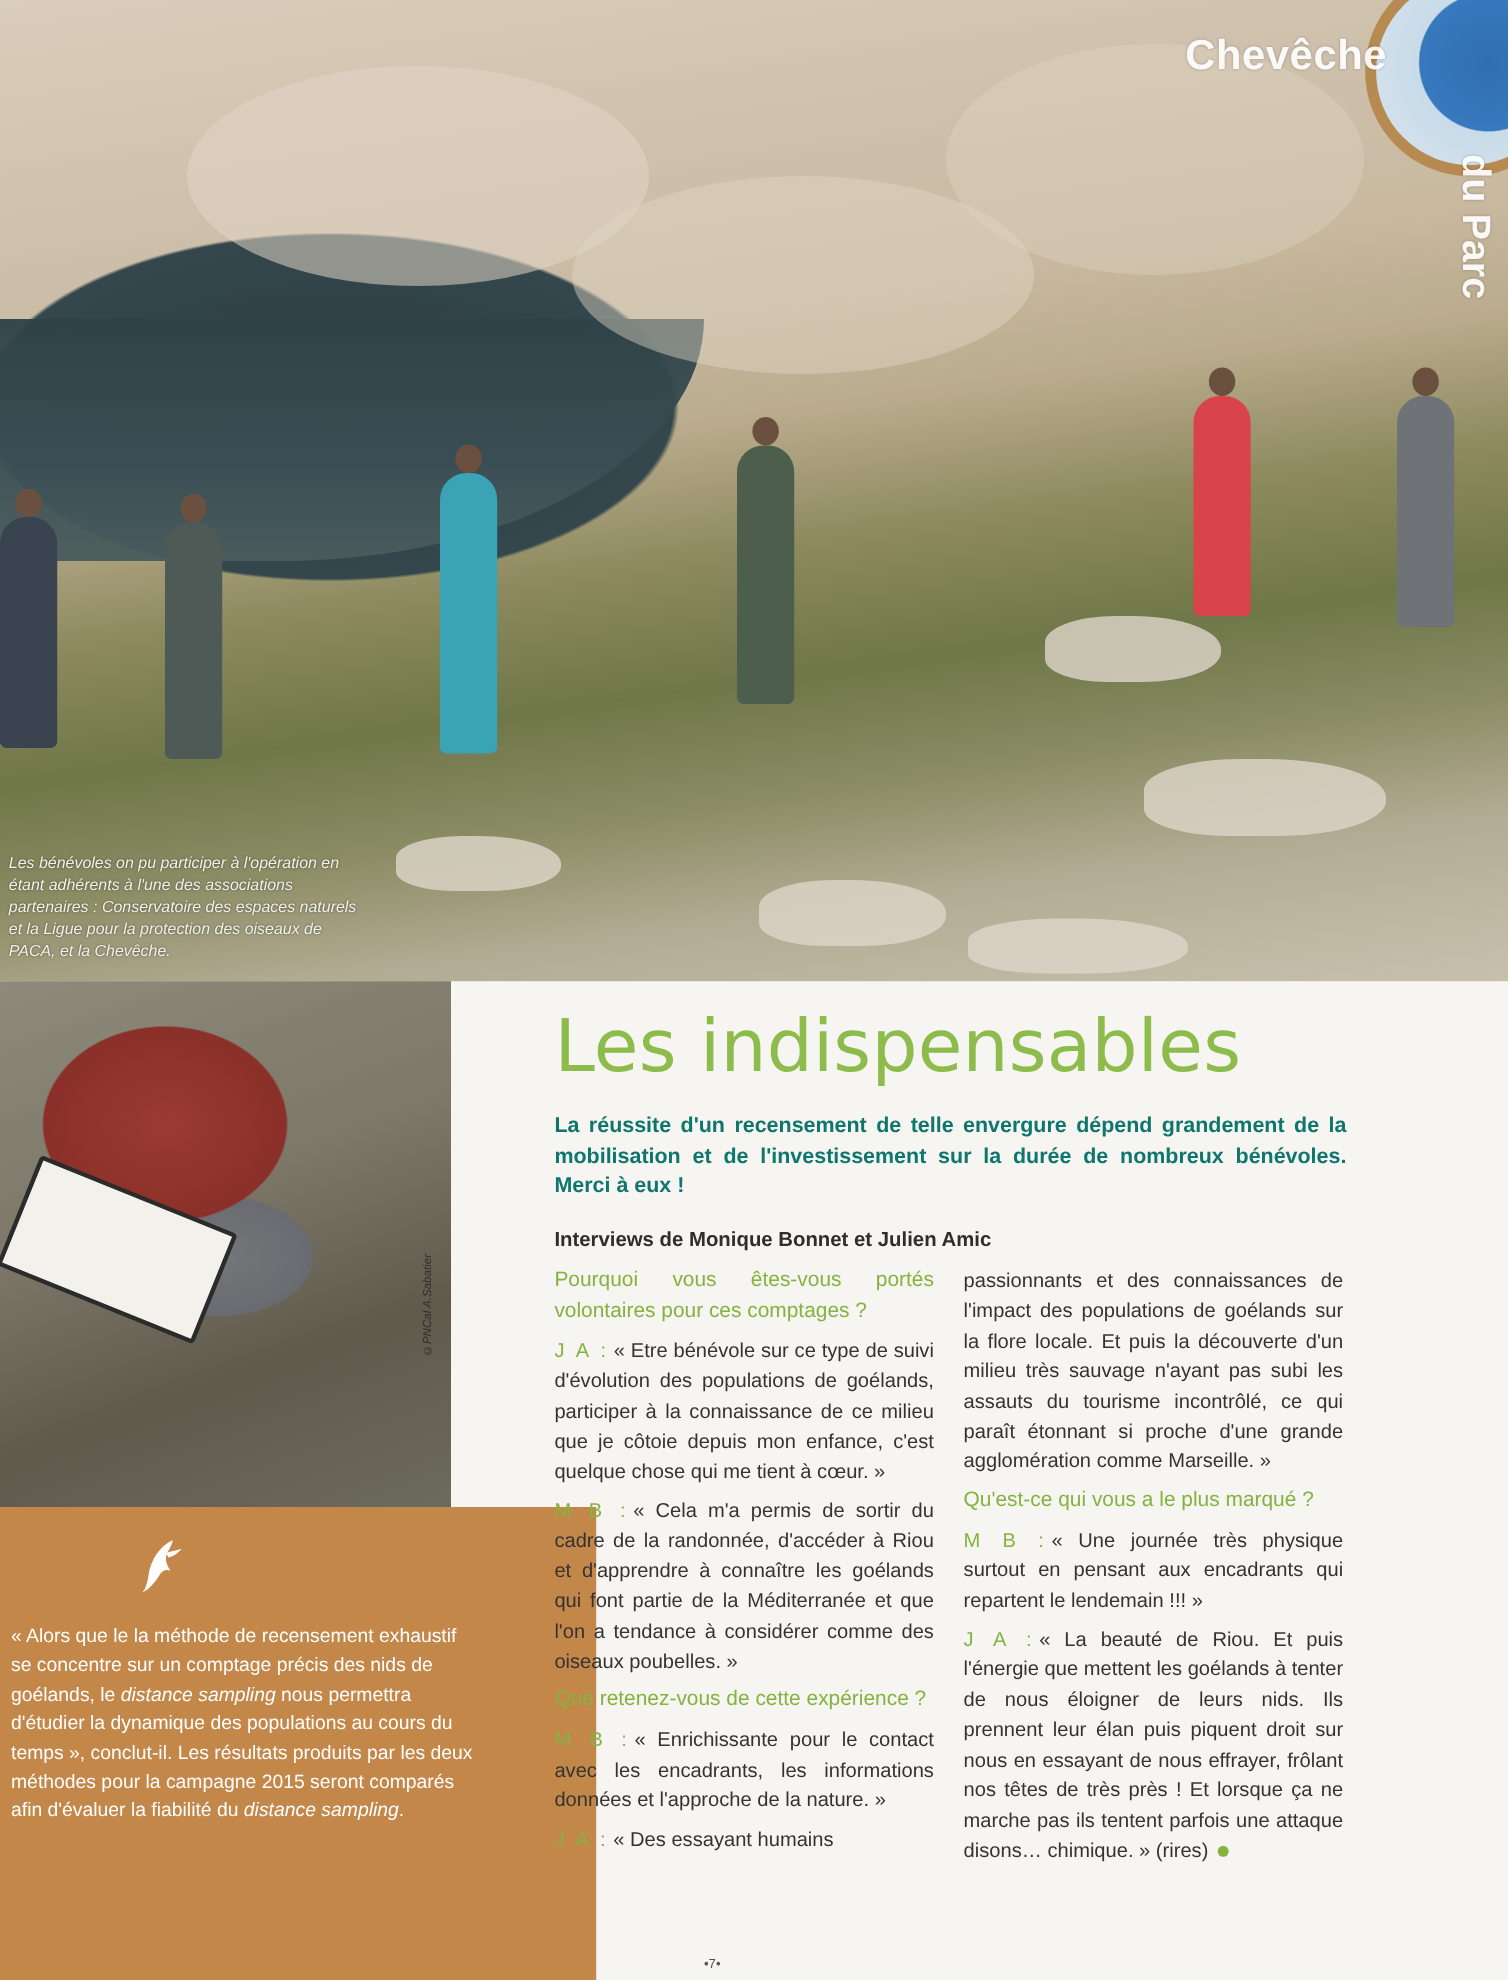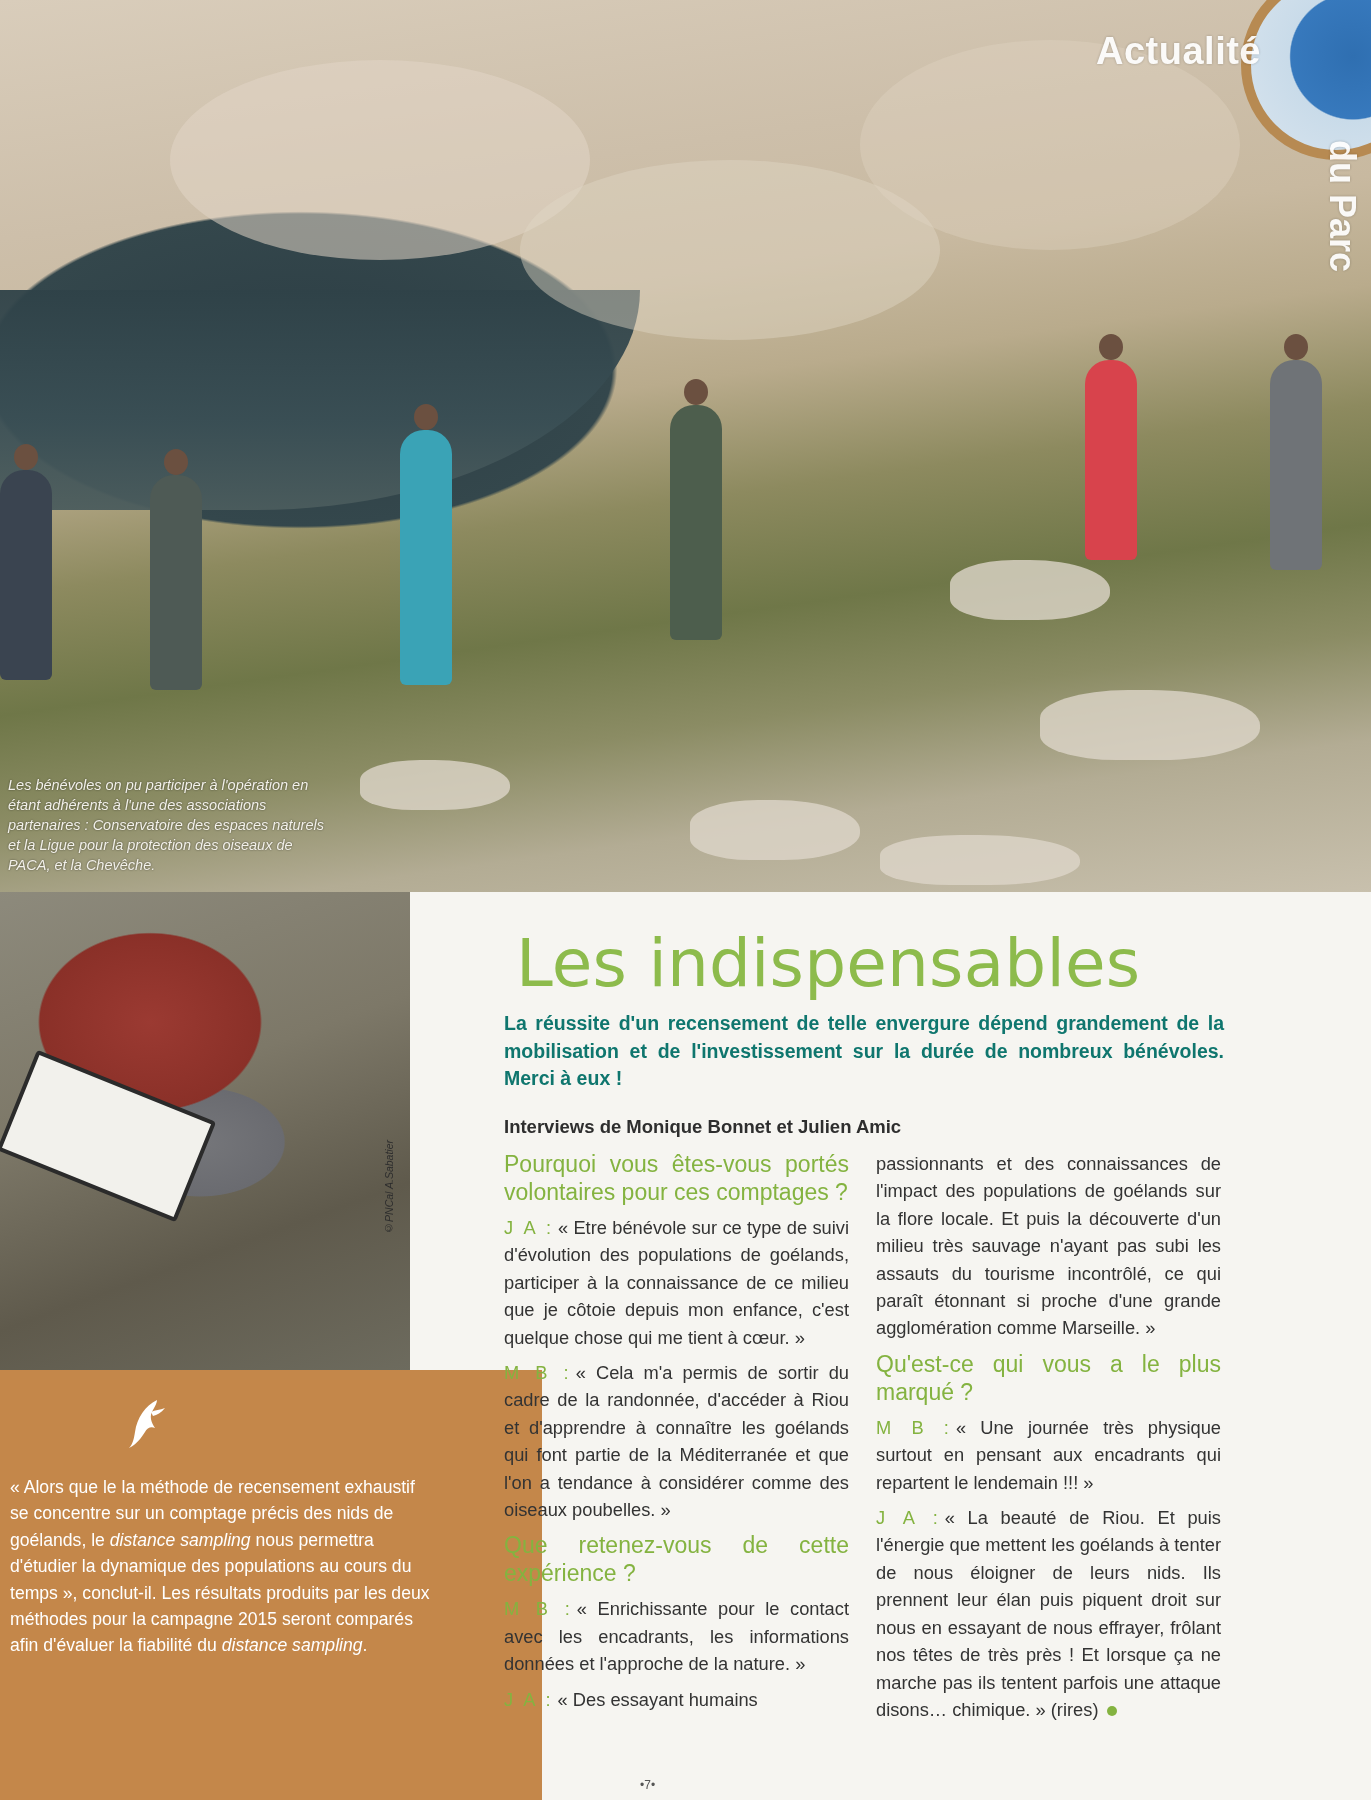"Actualité" div.actualite { text: Actualité -> Chevêche }
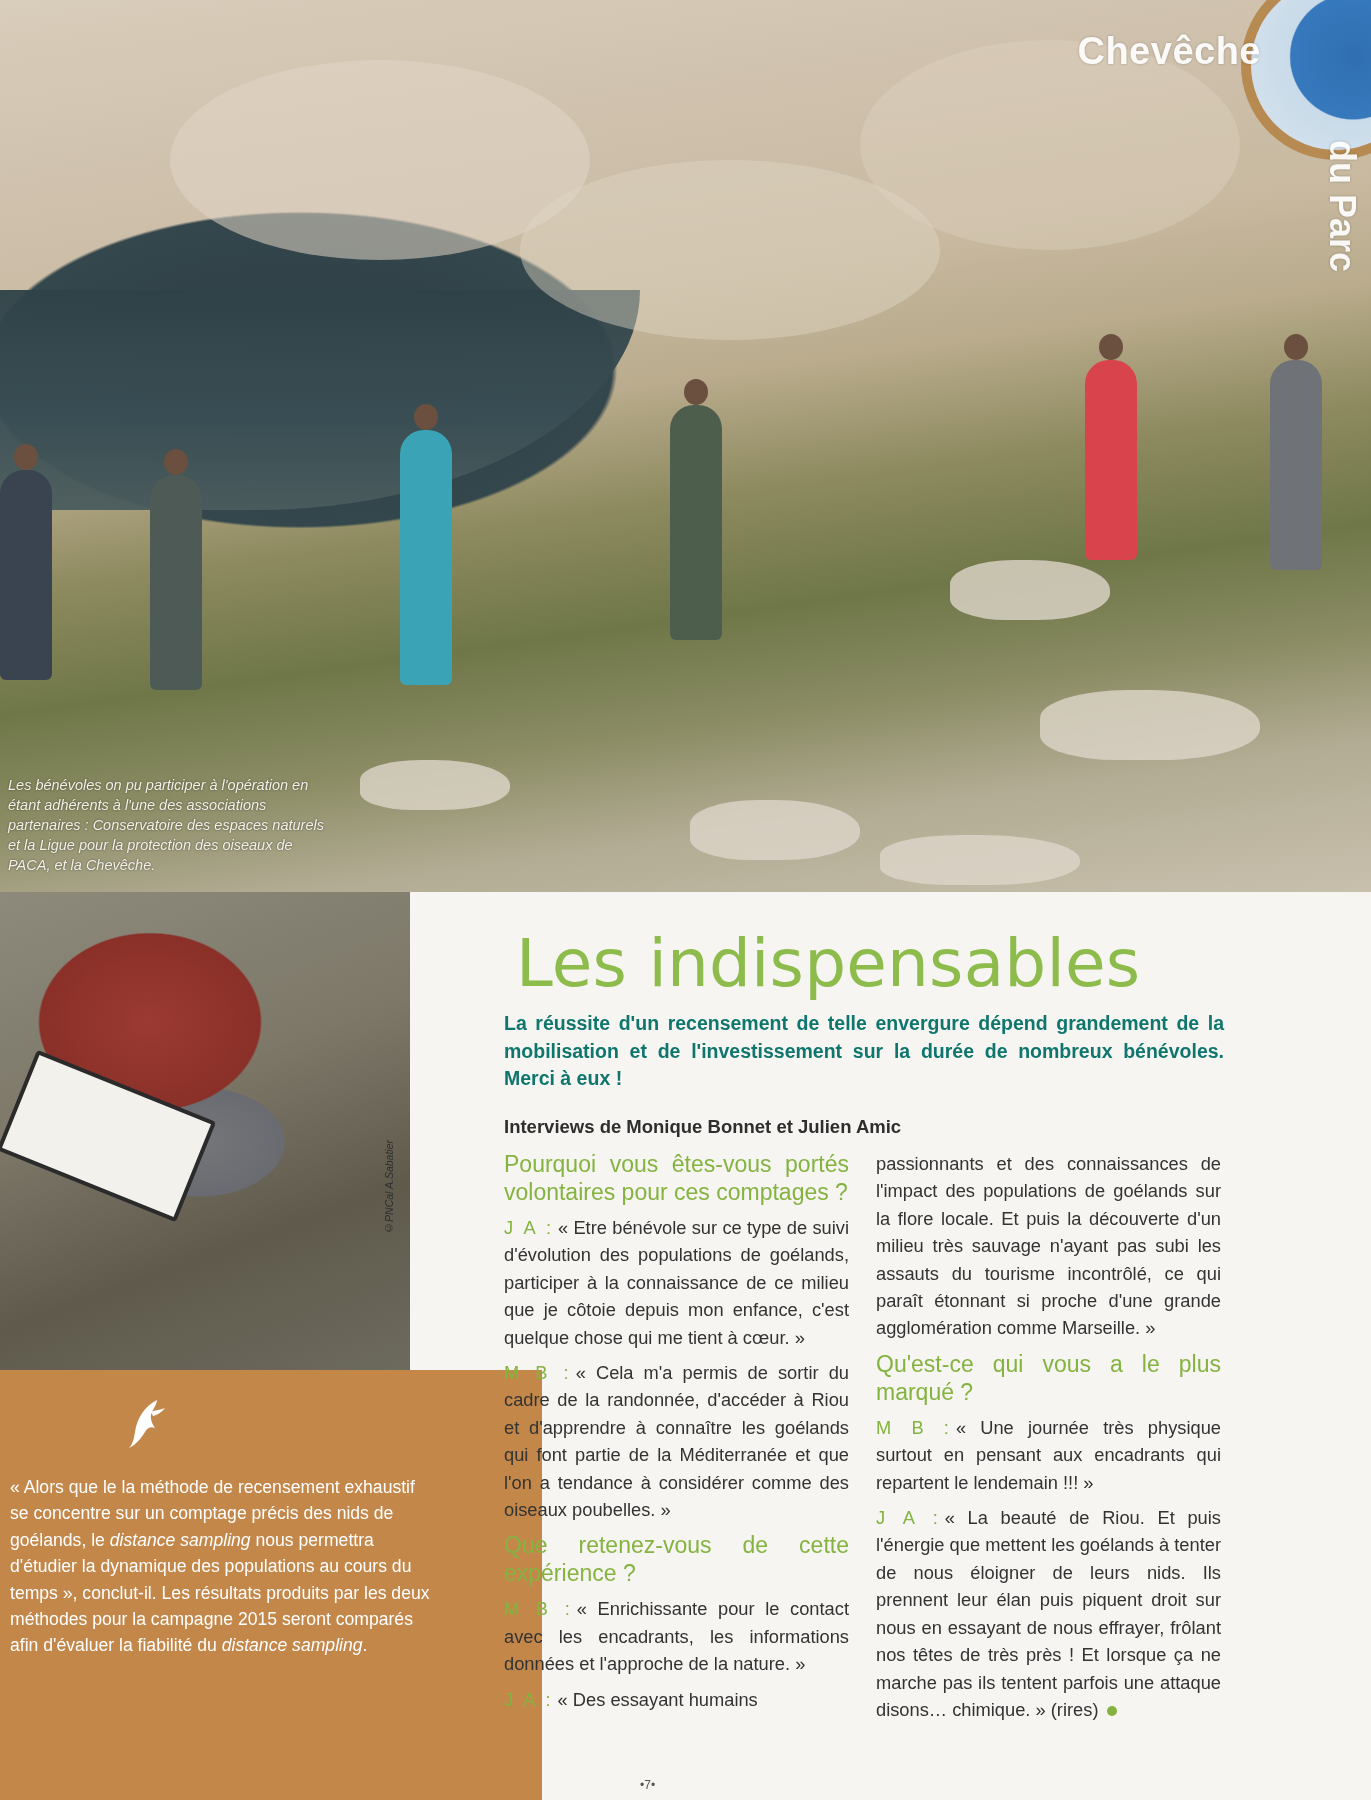"Les indispensables" h1.headline { margin: 12px -> 0 }
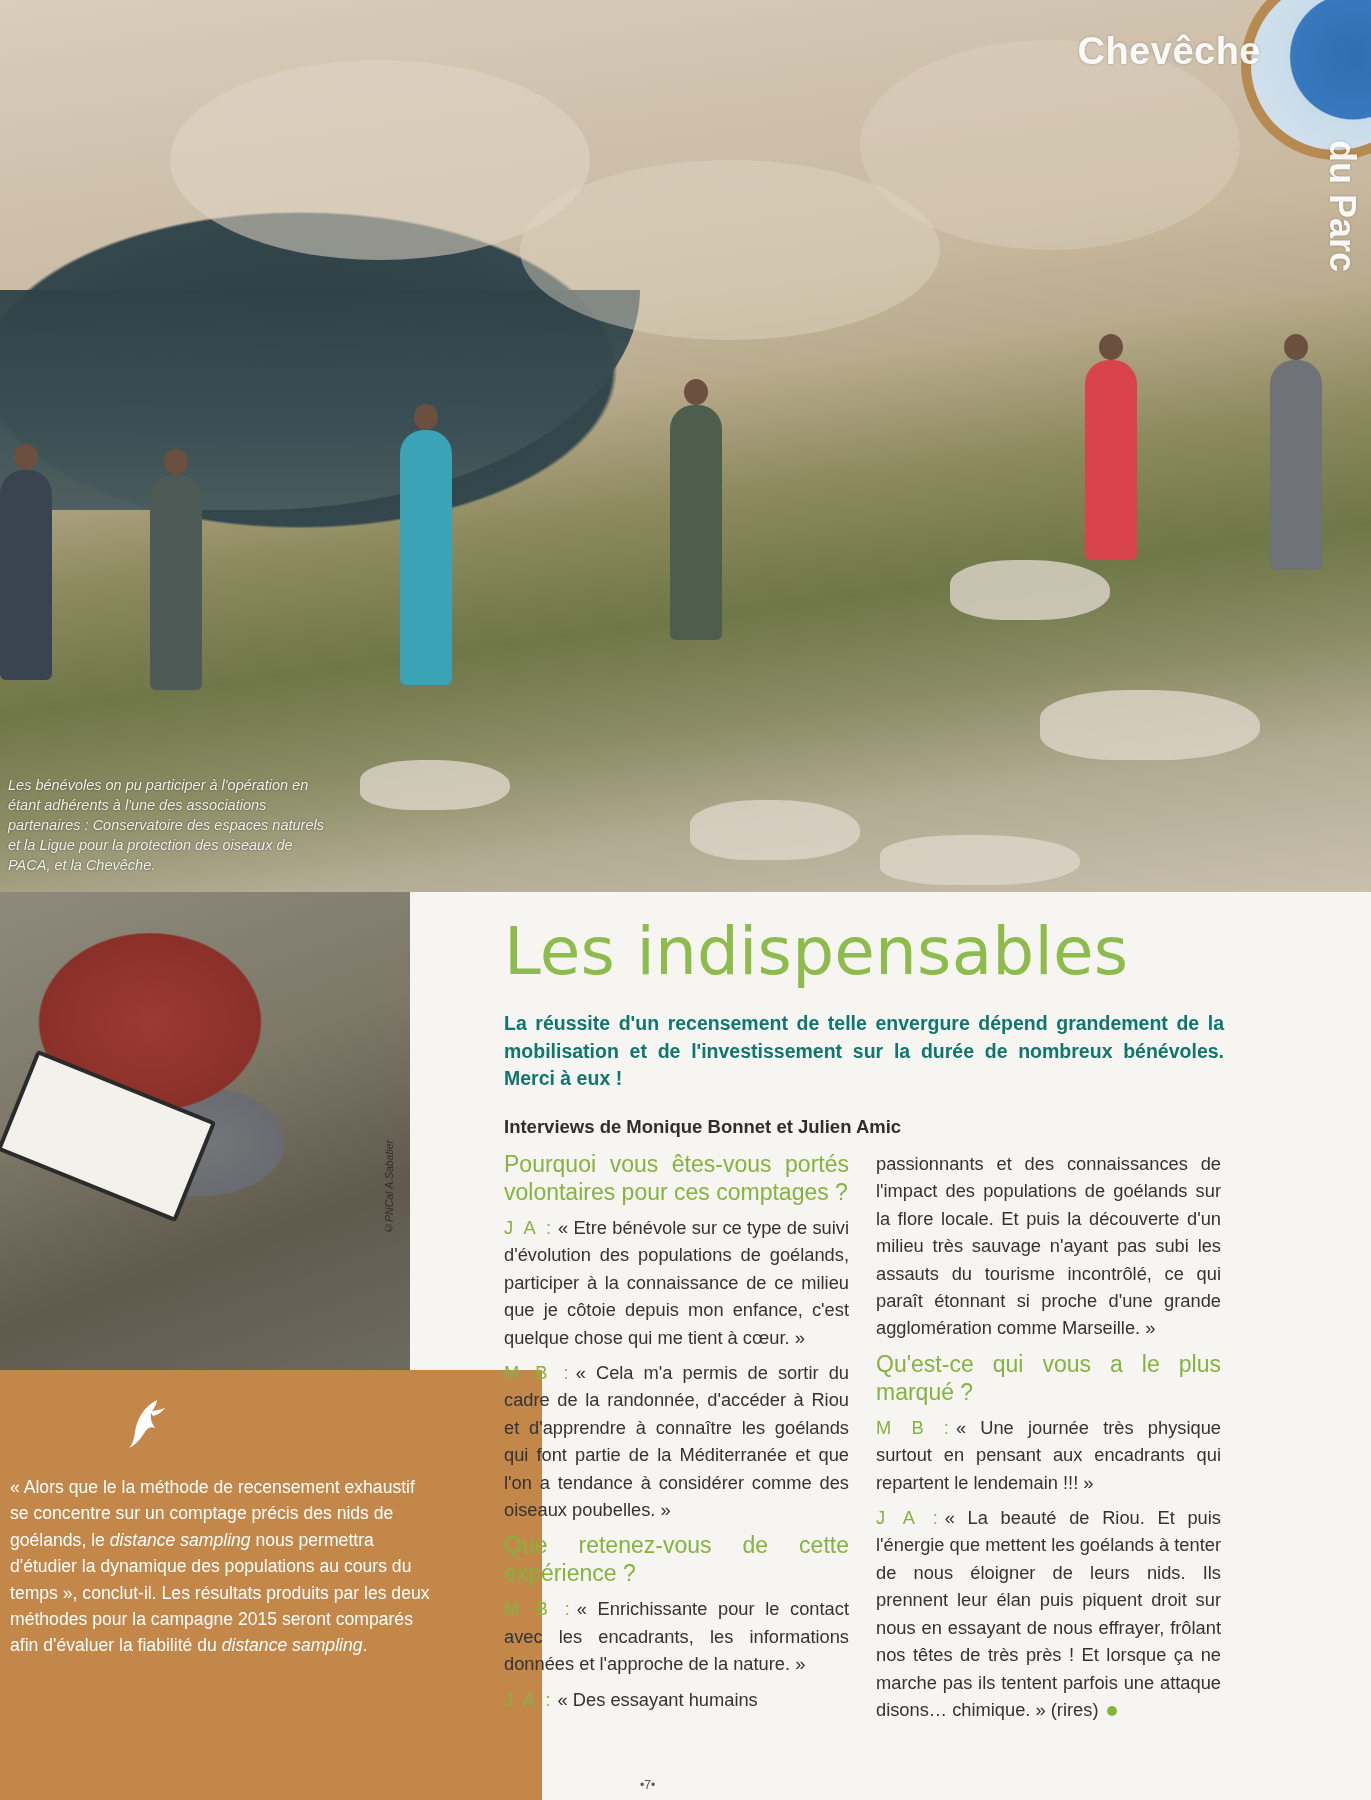"Pourquoi vous êtes-vous portés" .col .q { font-size: 23px -> 19px }
